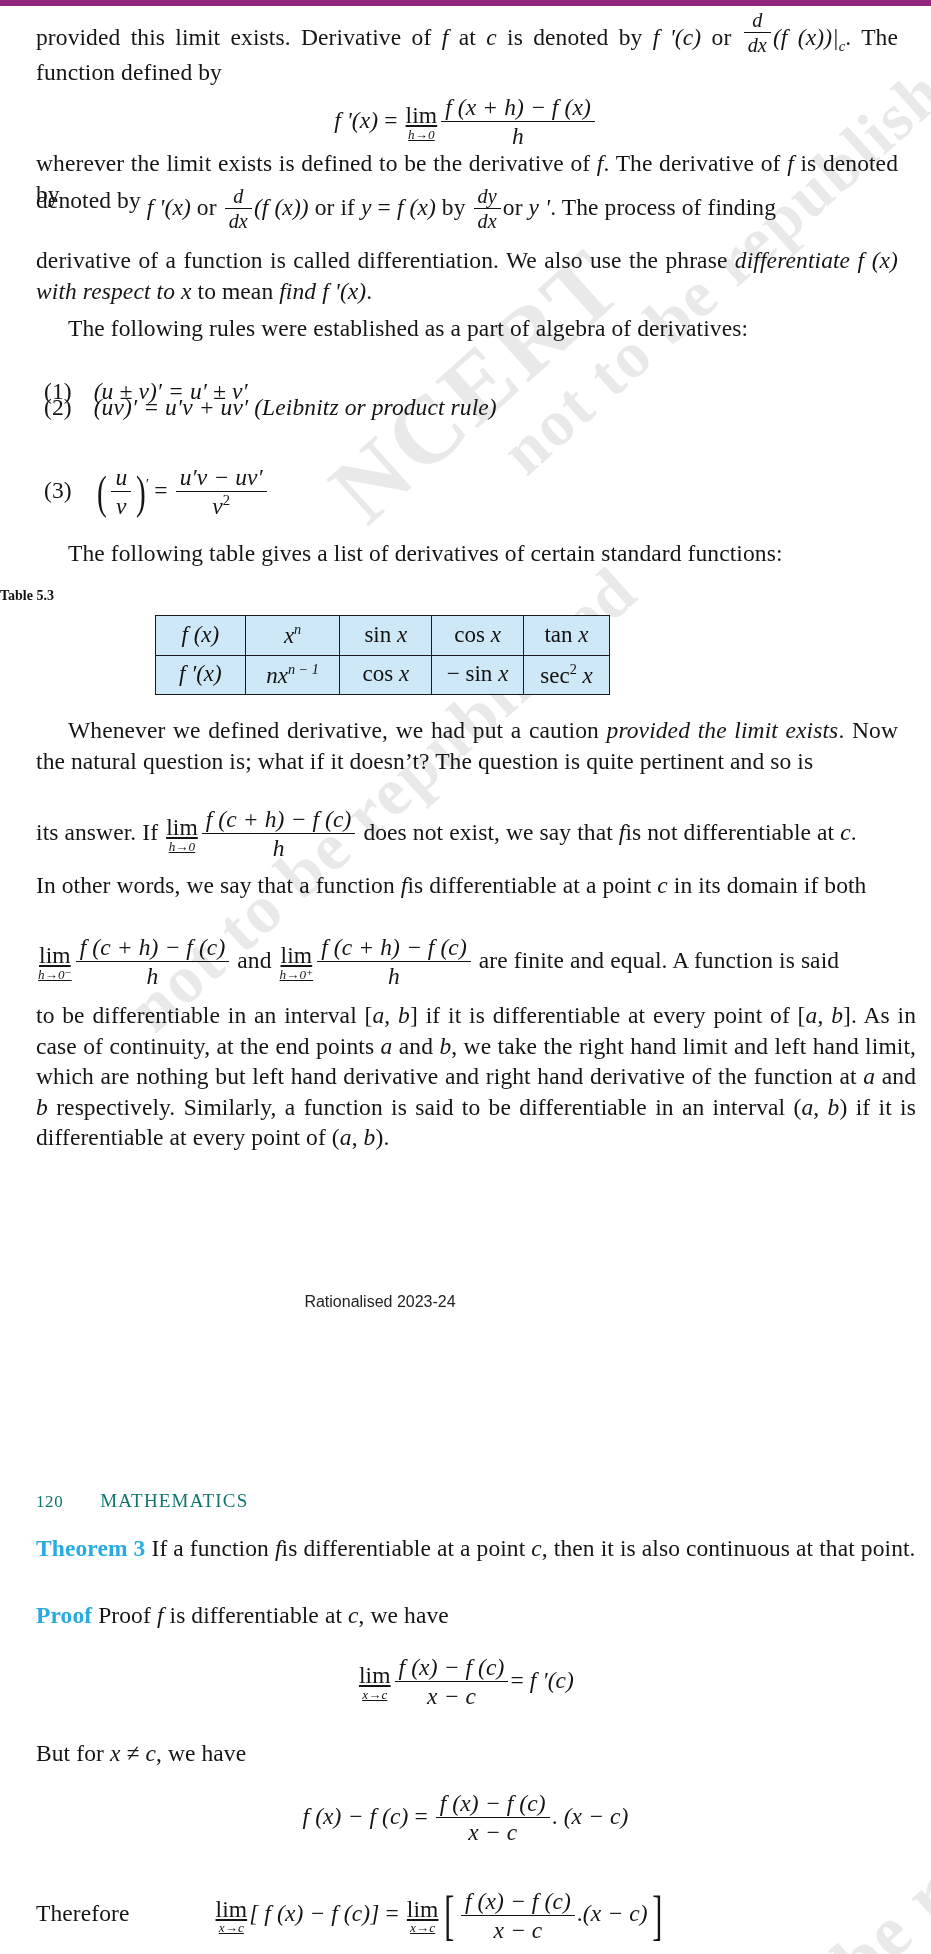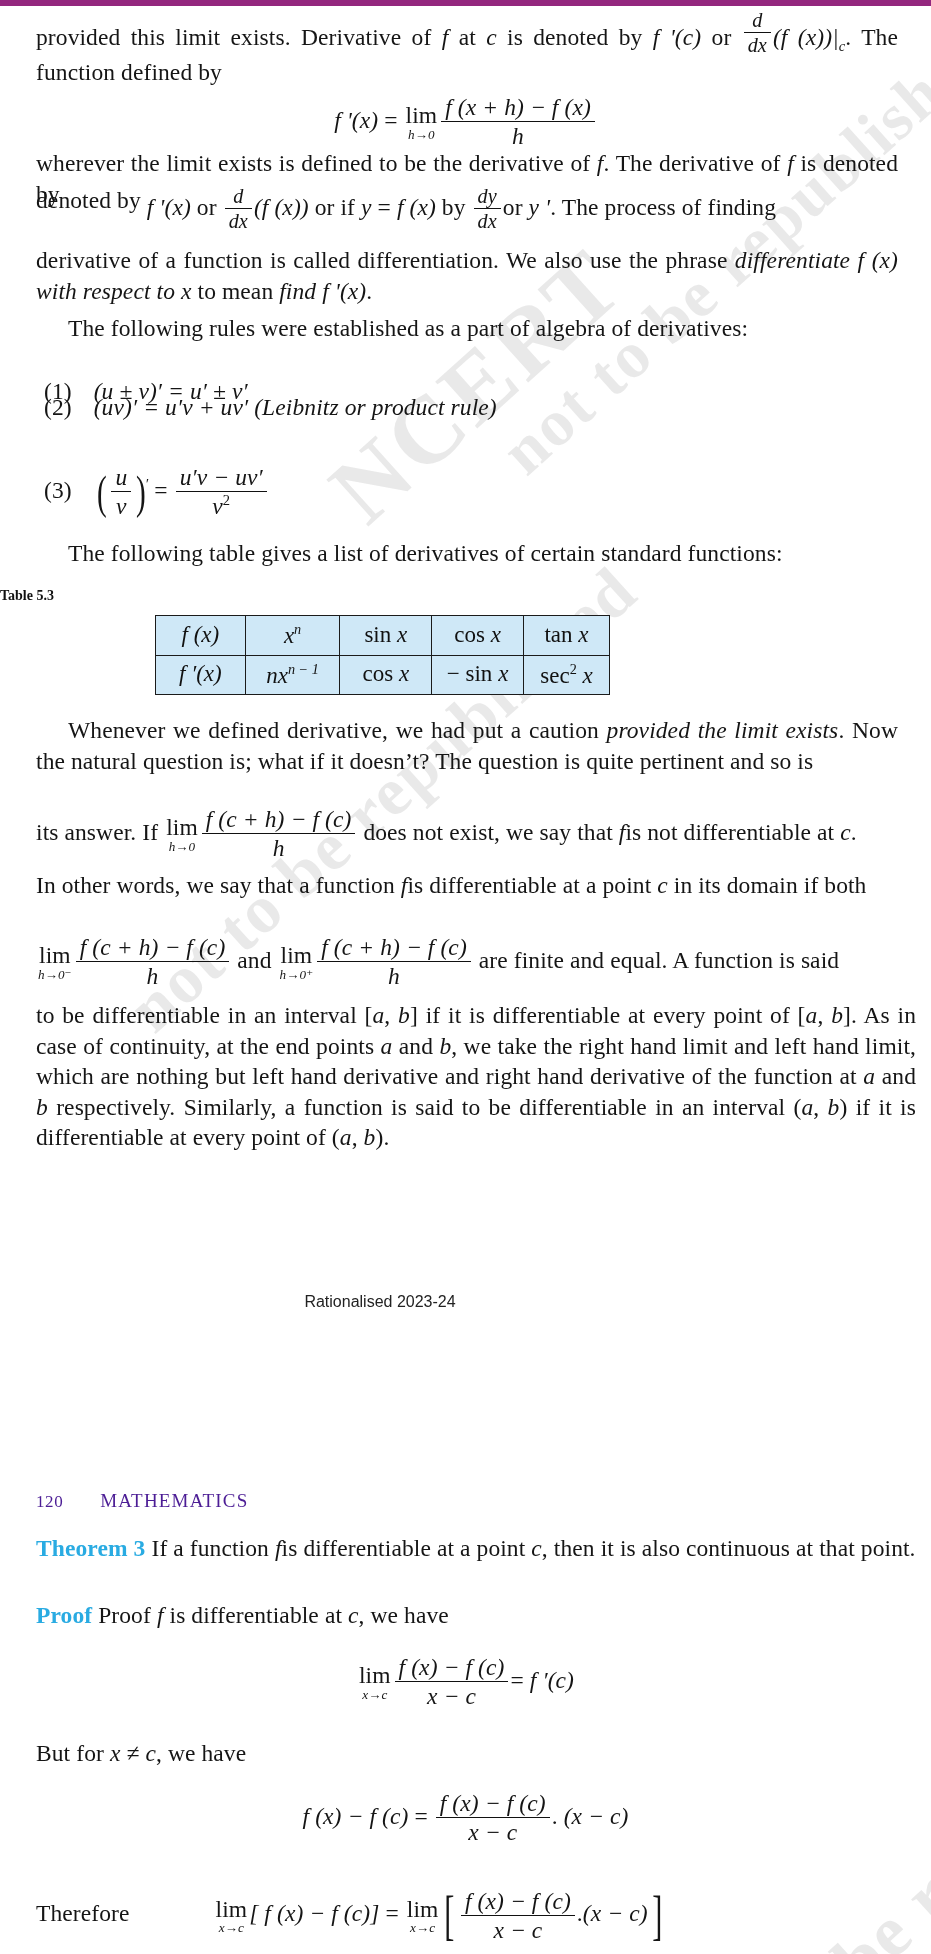"lim" .limwrap { text-decoration: none -> underline }
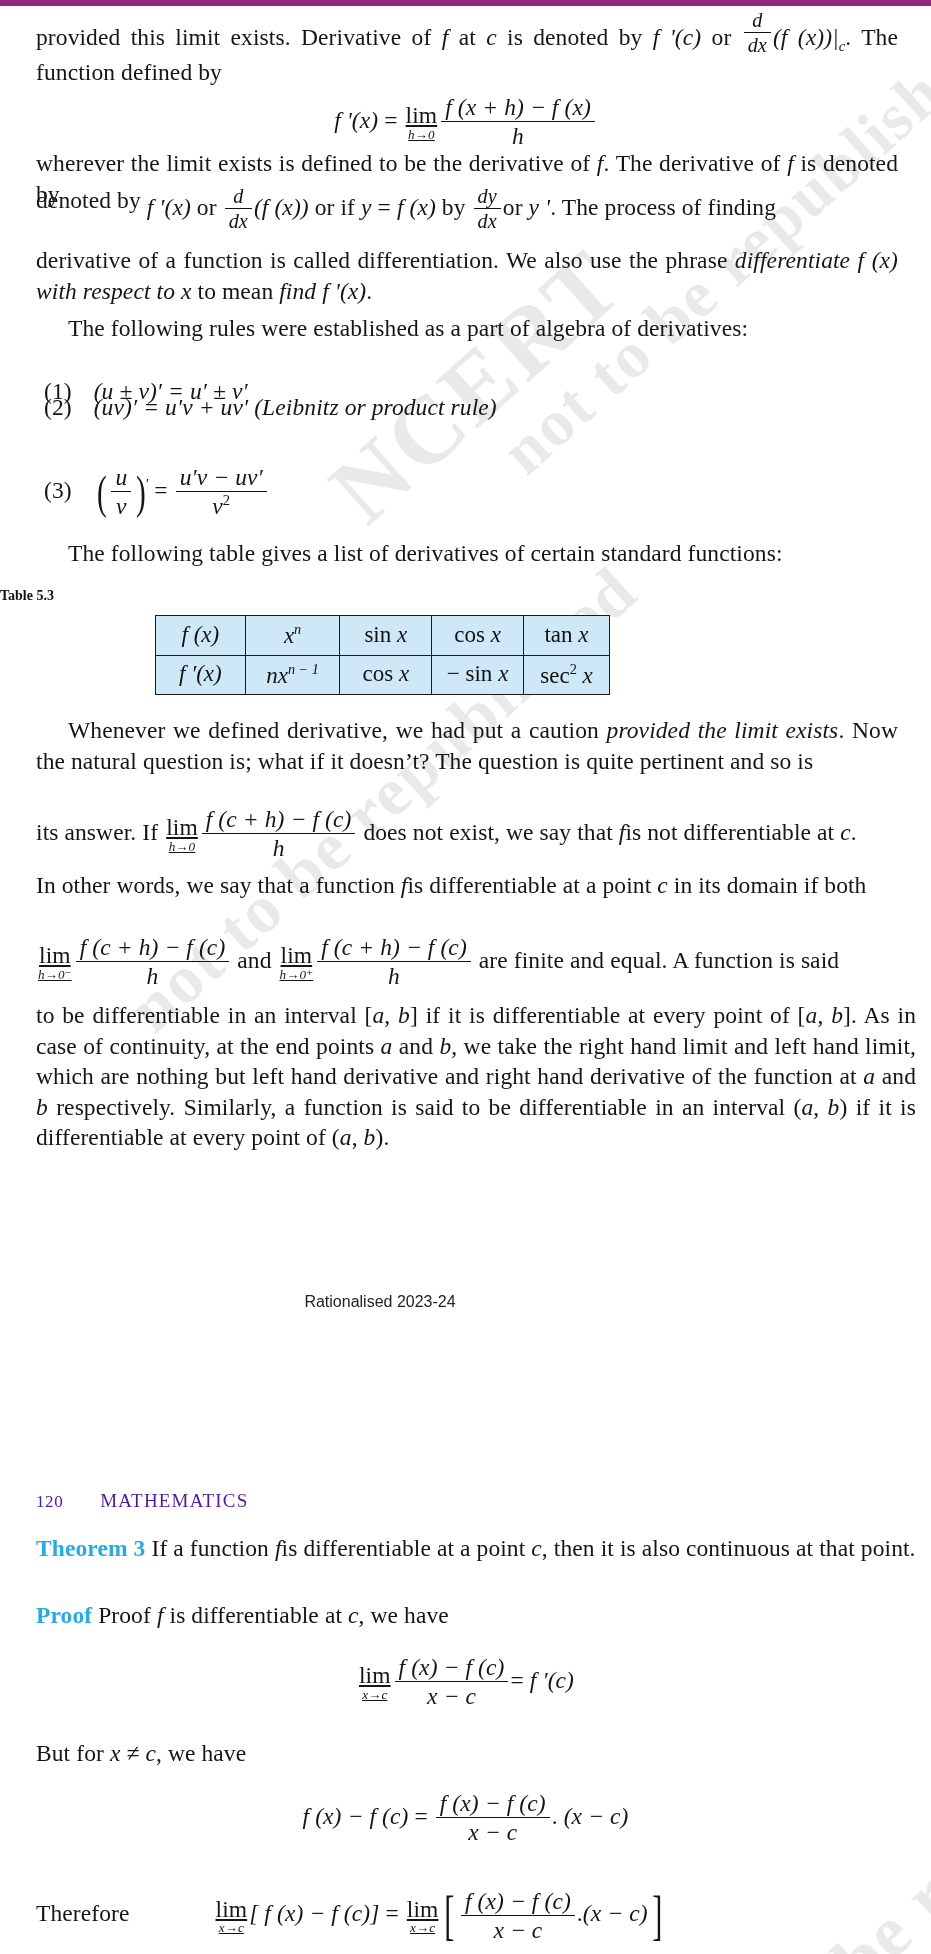"120 MATHEMATICS" .pagehdr { color: #4c1d95 -> #0f766e }
